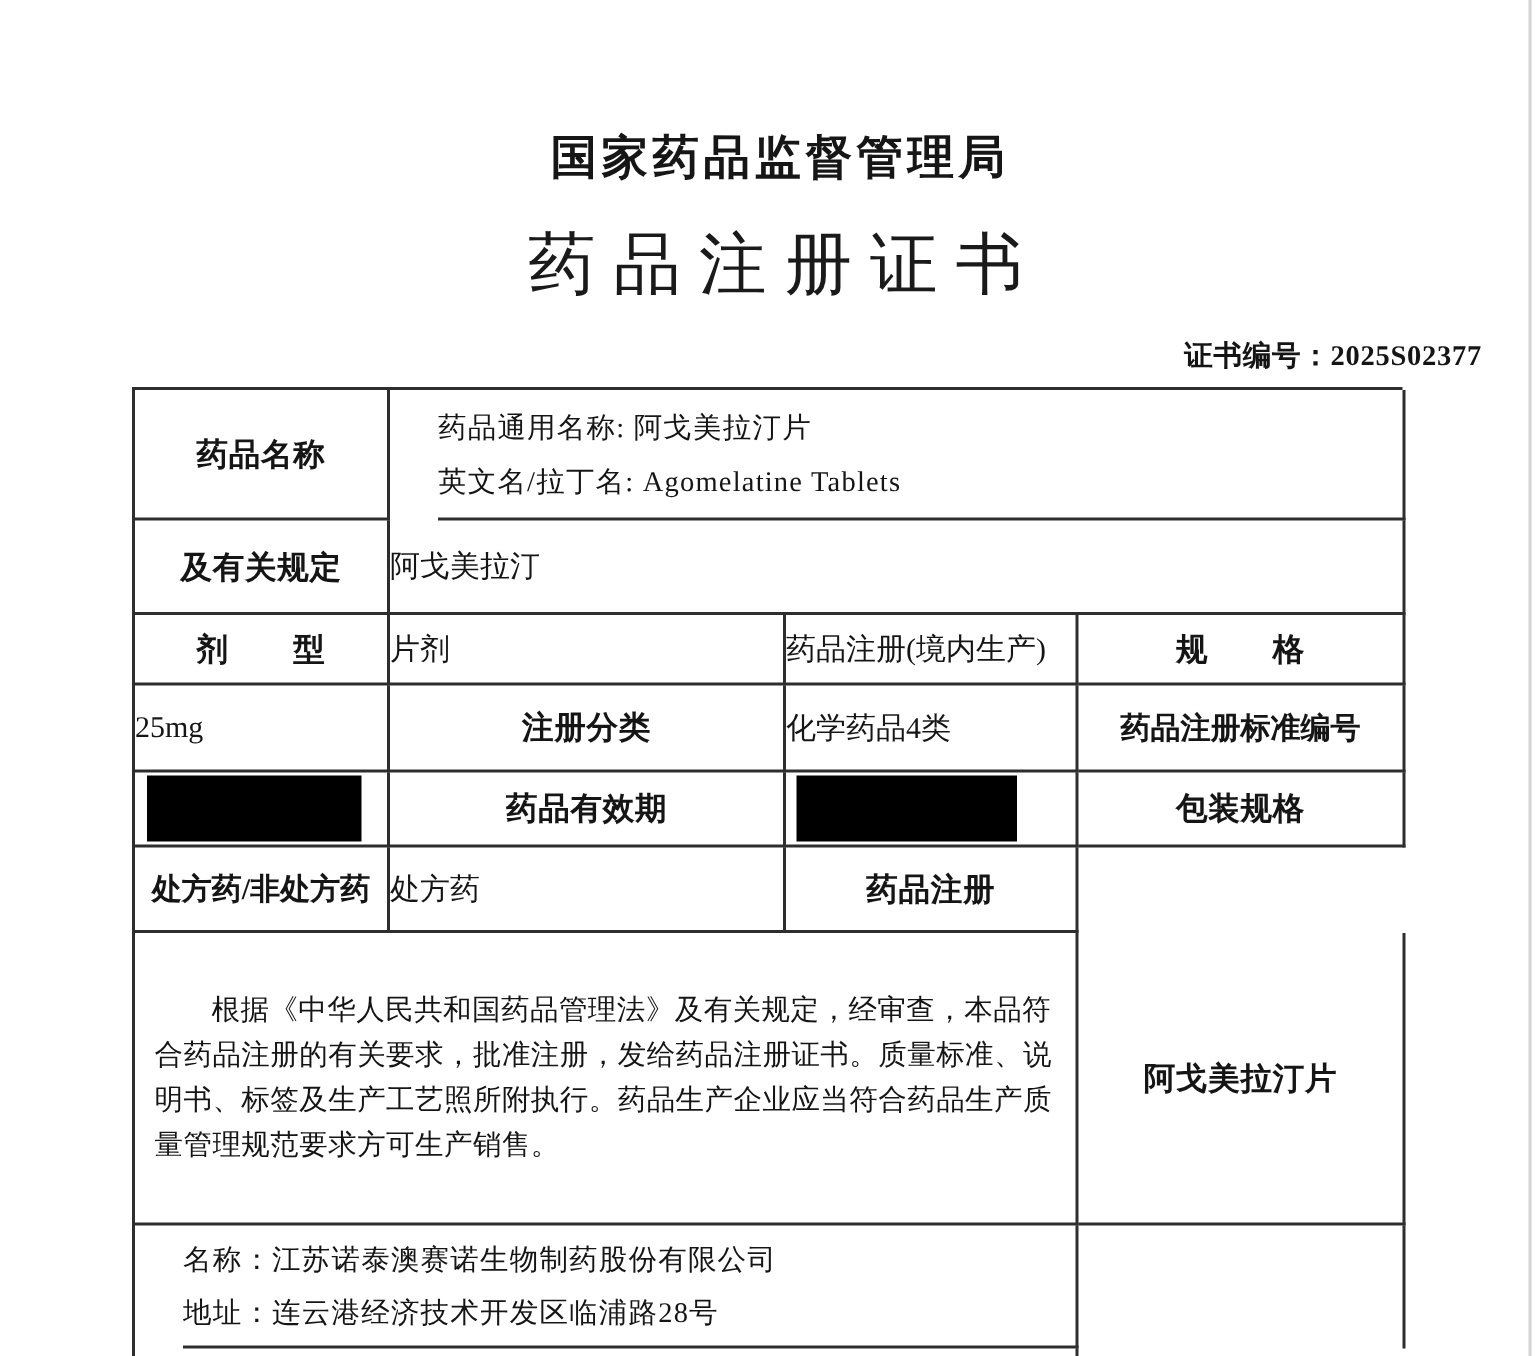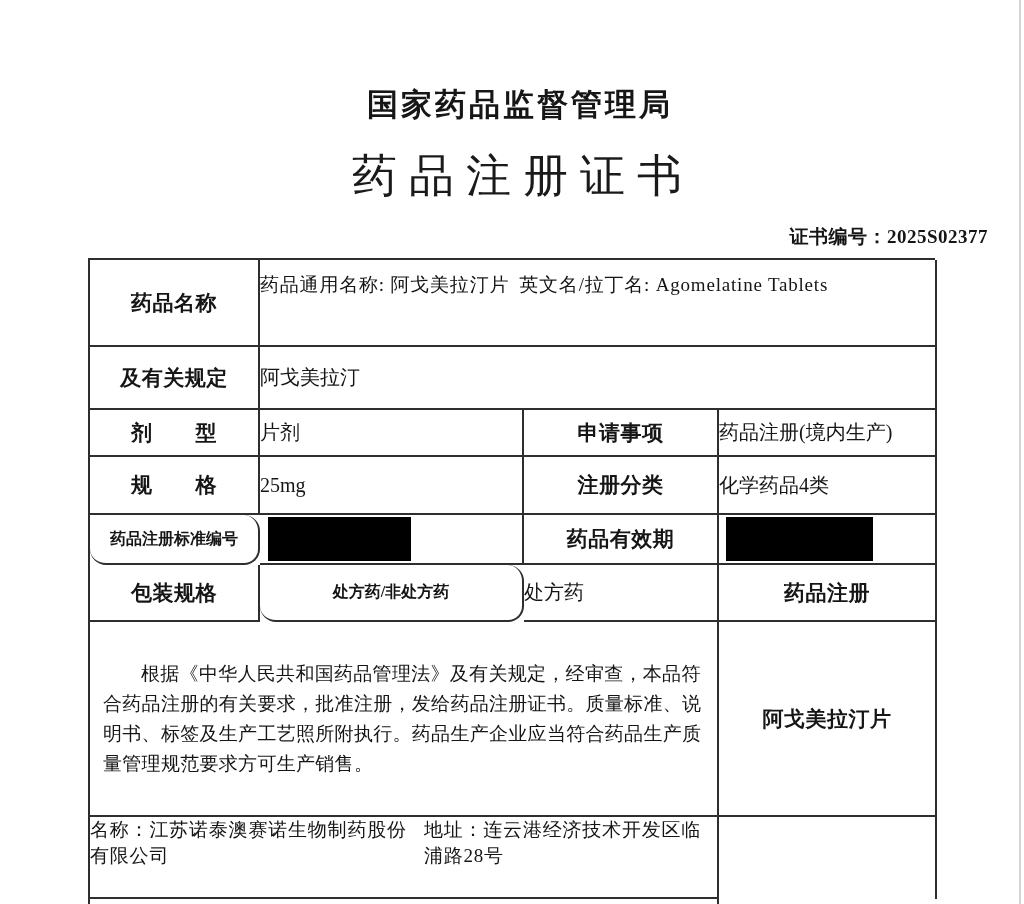"药品通用名称: 阿戈美拉汀片" .multiline { flex-direction: row -> column; margin-left: none -> 32px }
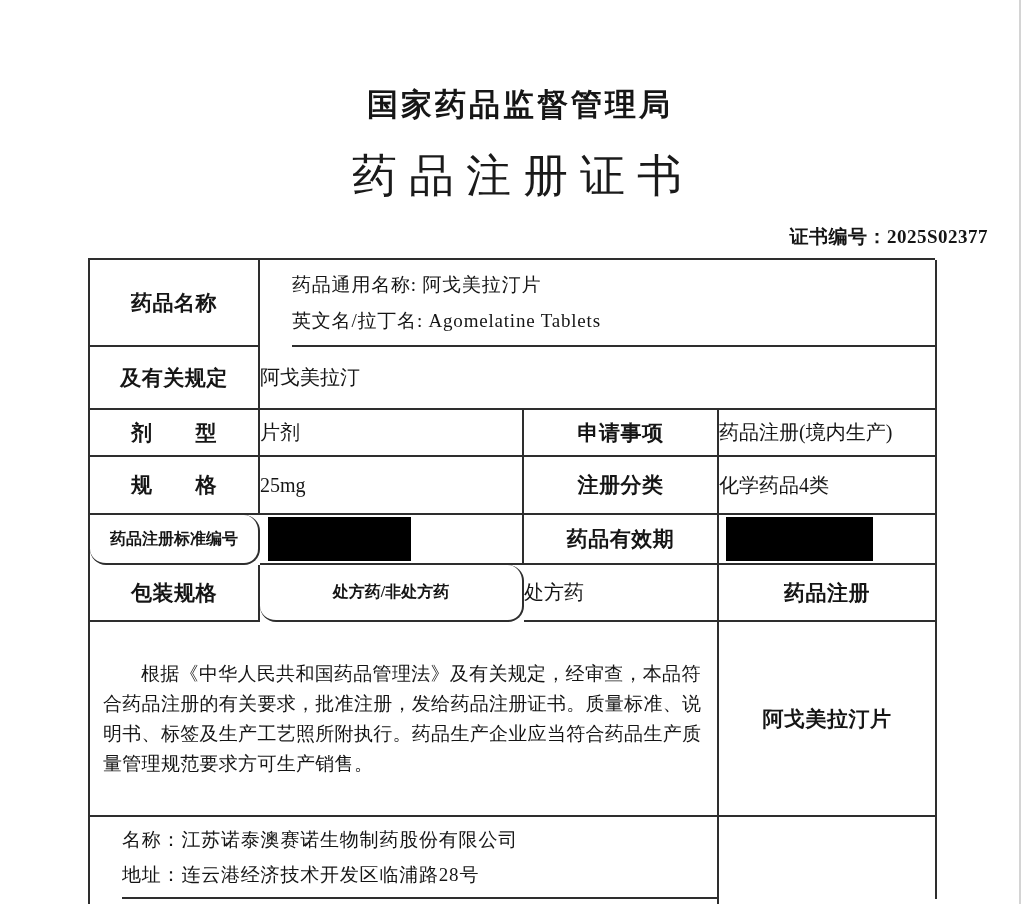"申请事项" div.cell { html: <div>申请事项</div> -> none }
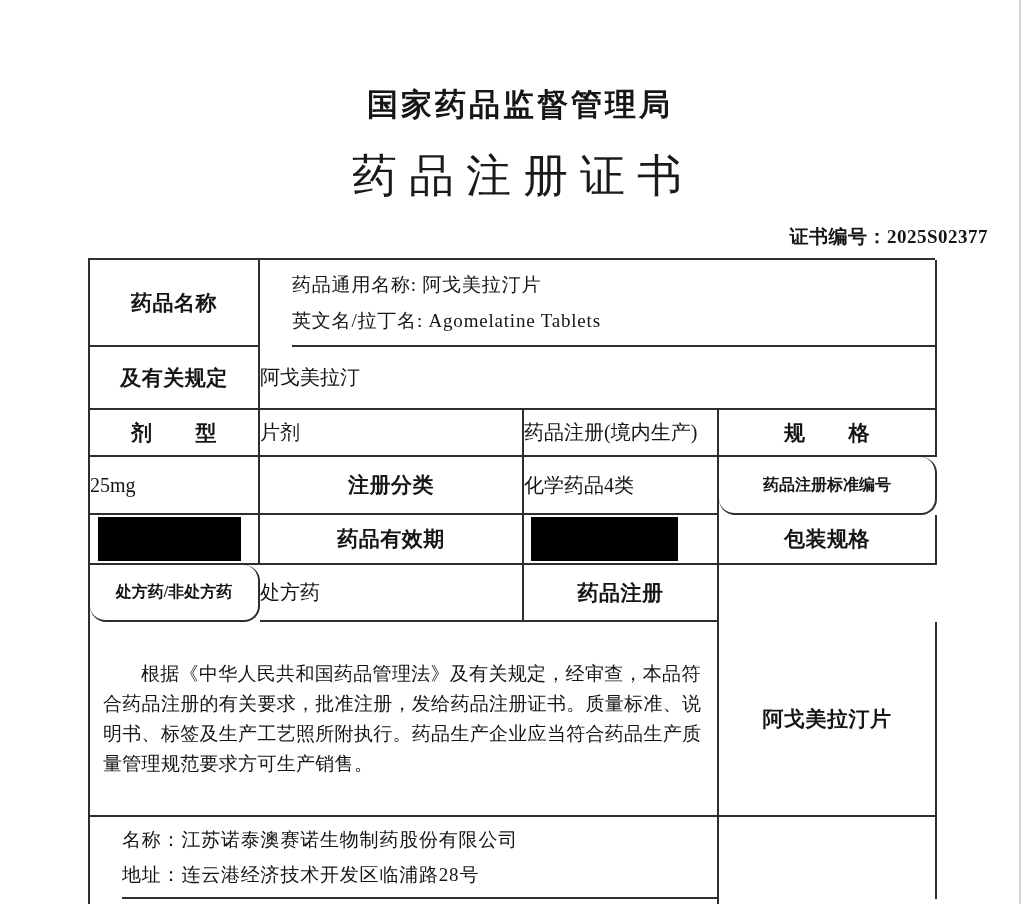"药品注册标准编号" .label-tight { border-radius: 16px -> none; font-size: 16px -> 20px }
